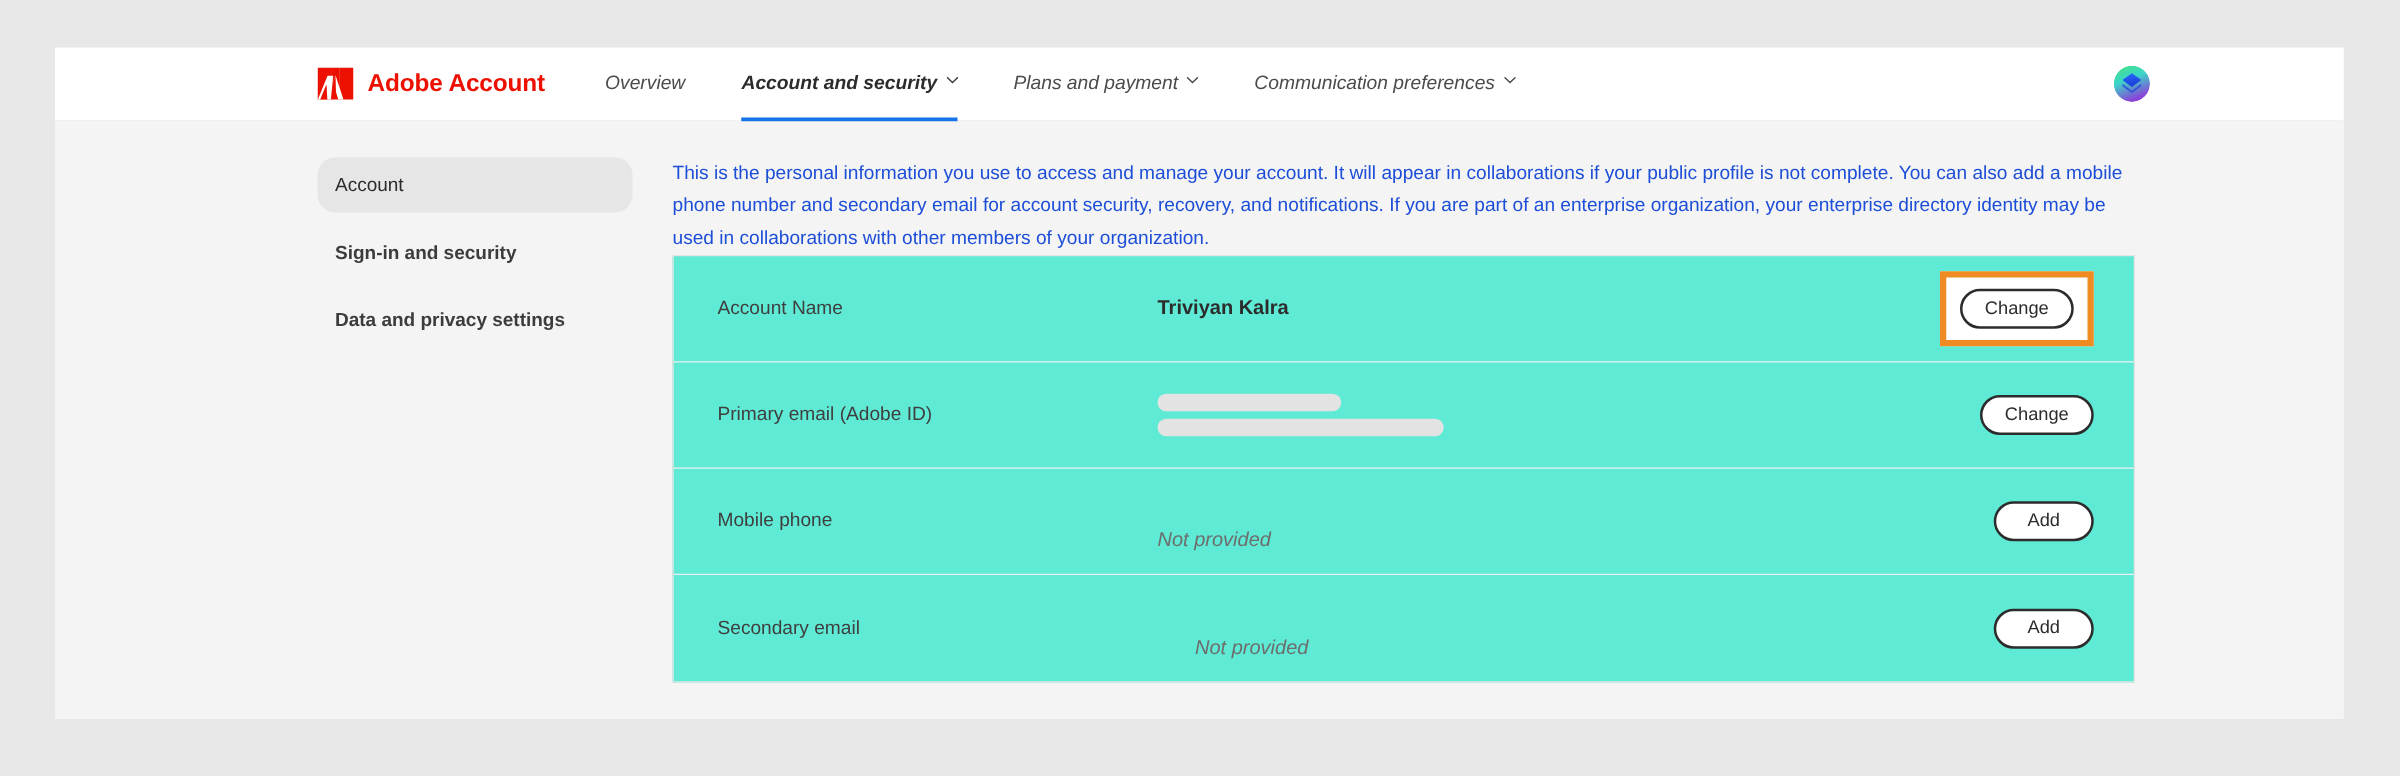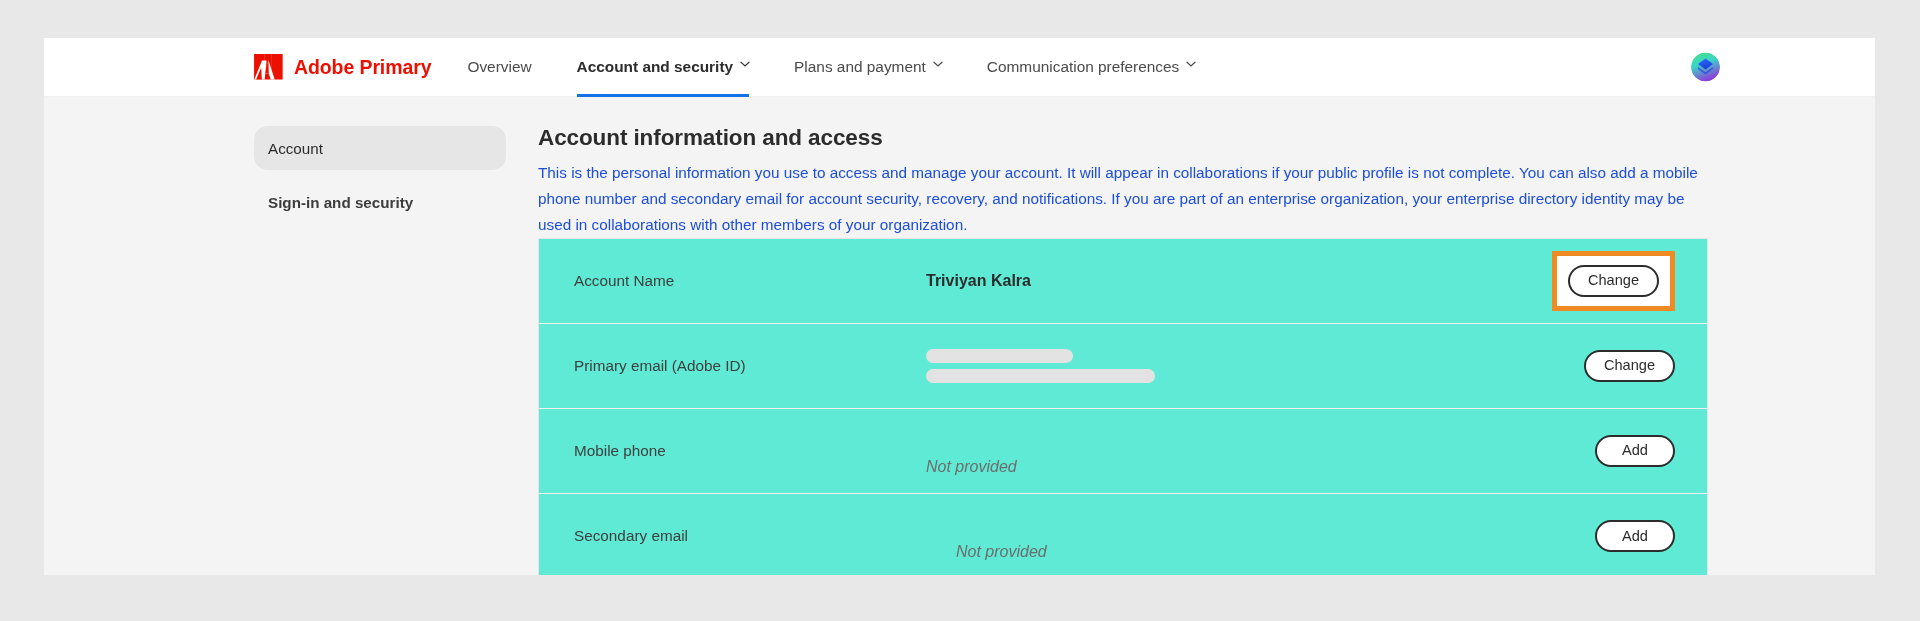"Adobe Primary" span.brand-name { text: Primary -> Account }
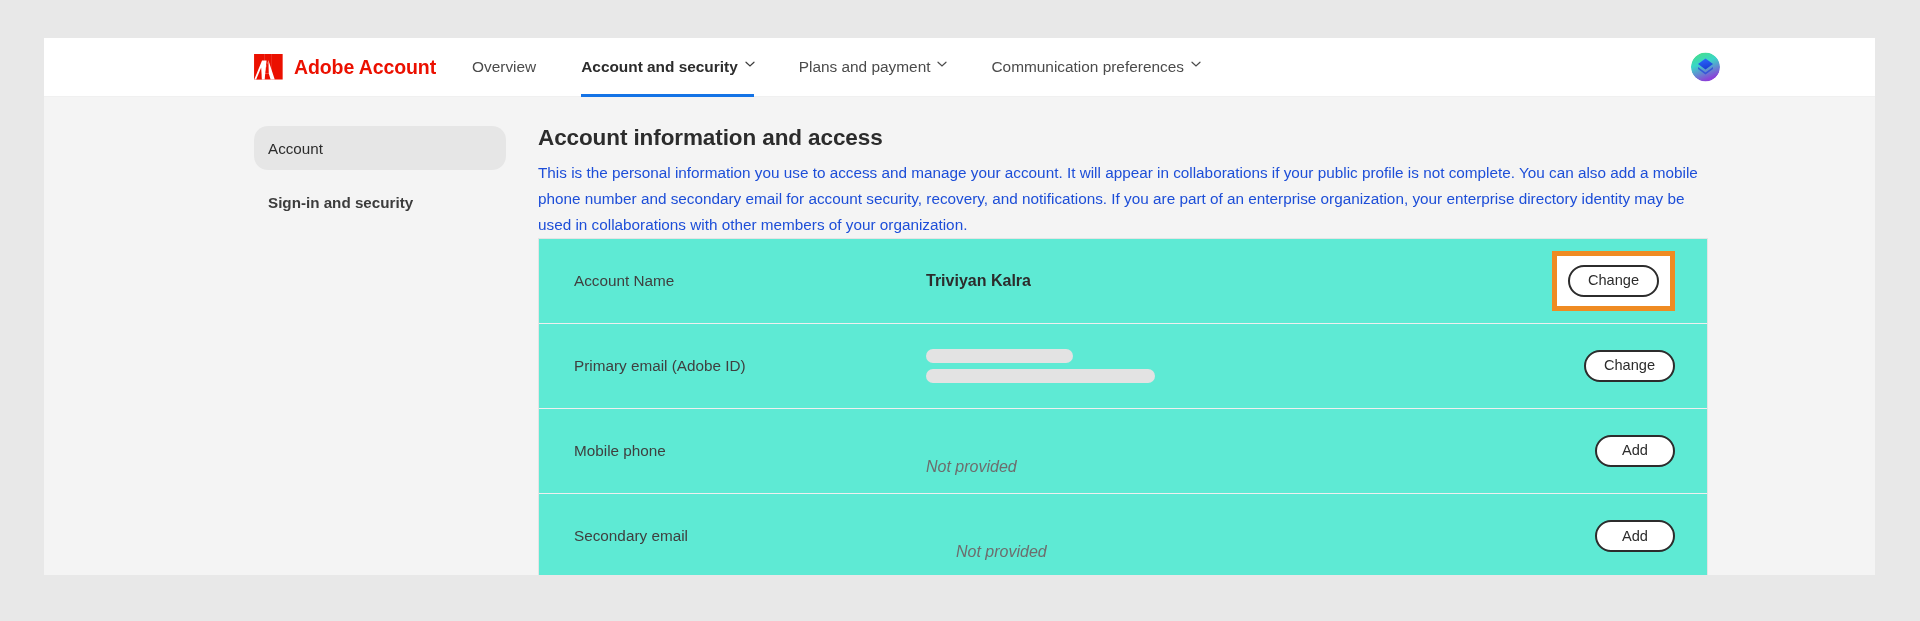"Overview" .nav { font-style: none -> italic; margin-left: 36px -> 48px }
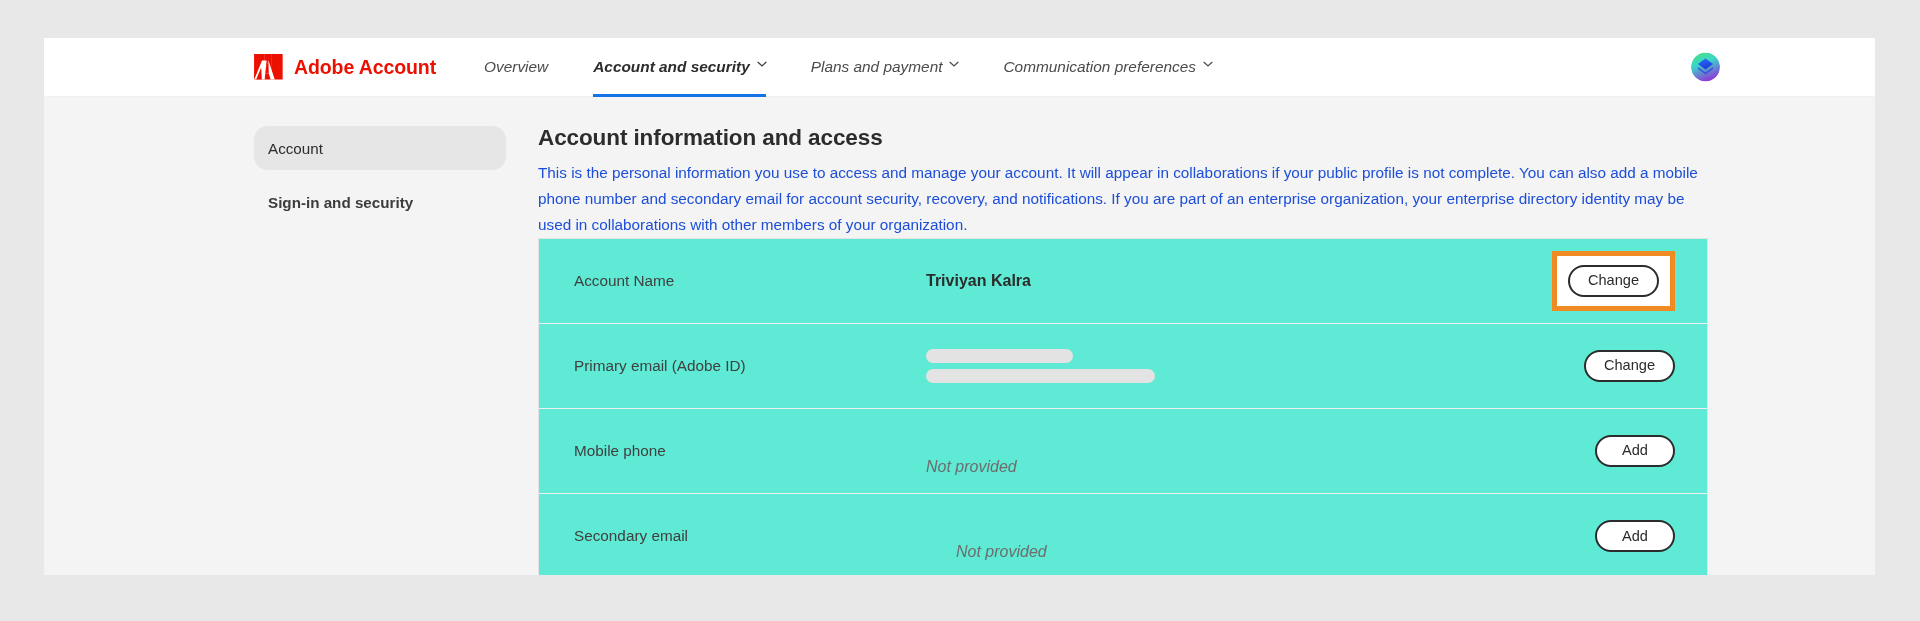"Account information and access" h1.page-title { html: <h1>Account information and access</h1> -> none }
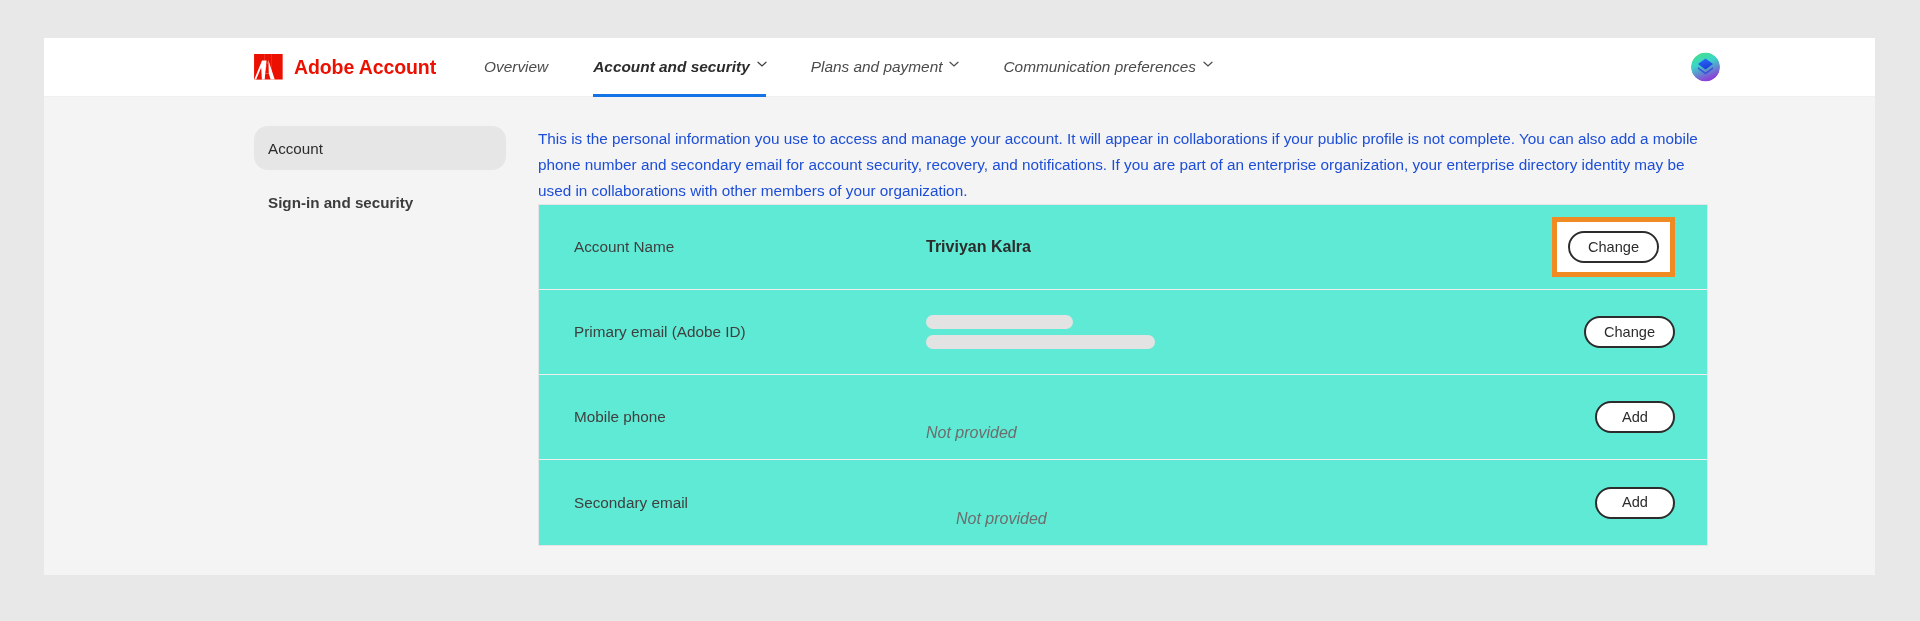"Data and privacy settings" div.side-item { html: none -> <div> <span>Data and privacy settings</span> </div> }
